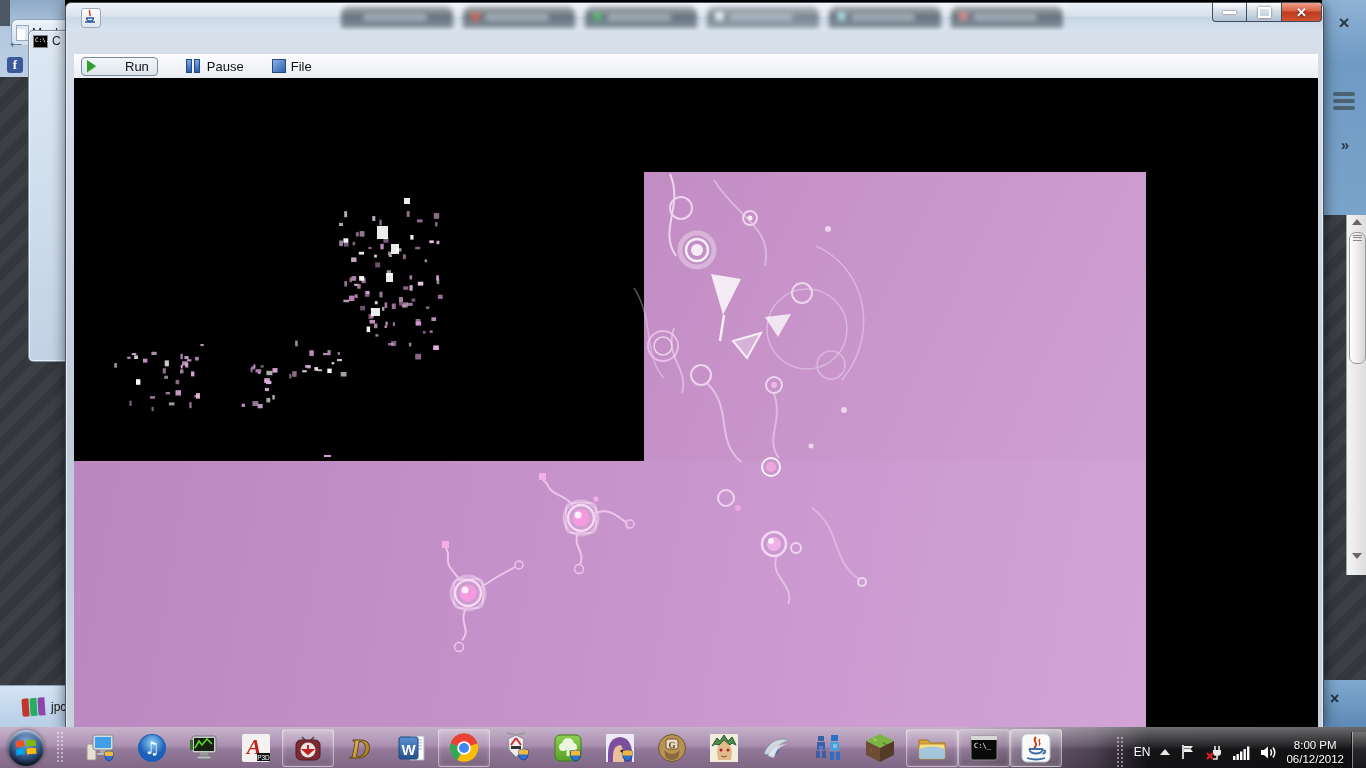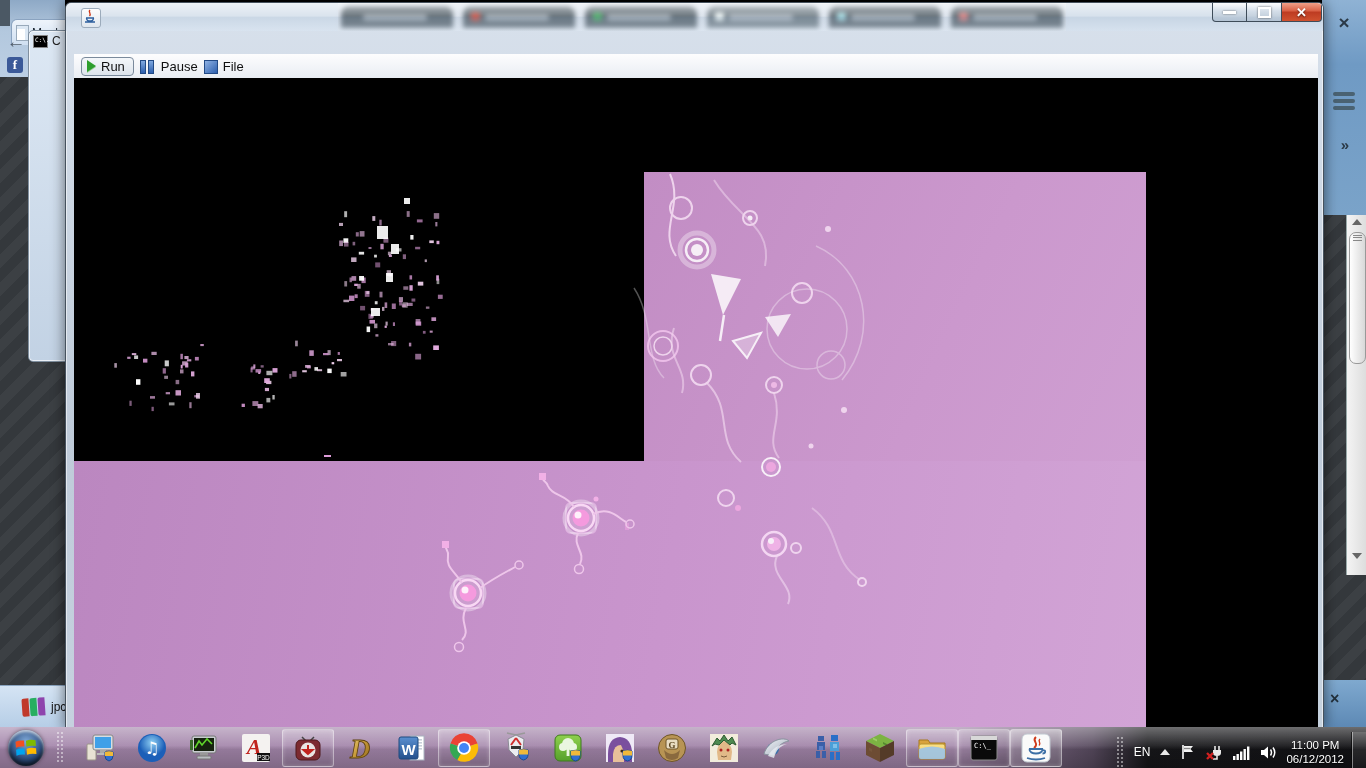"Run" #run-btn { gap: none -> 24px }
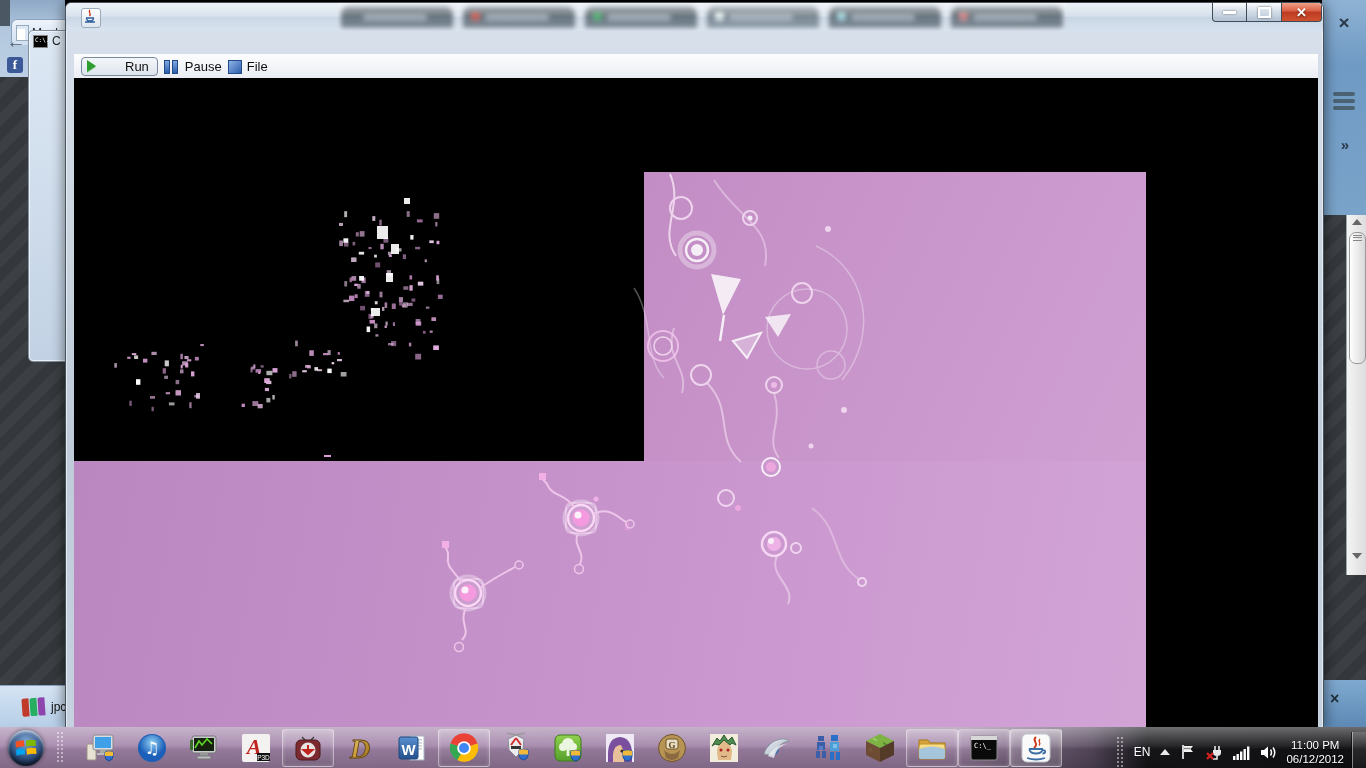"Pause" .tool-item { align-items: flex-end -> flex-start; margin-left: 6px -> 28px }
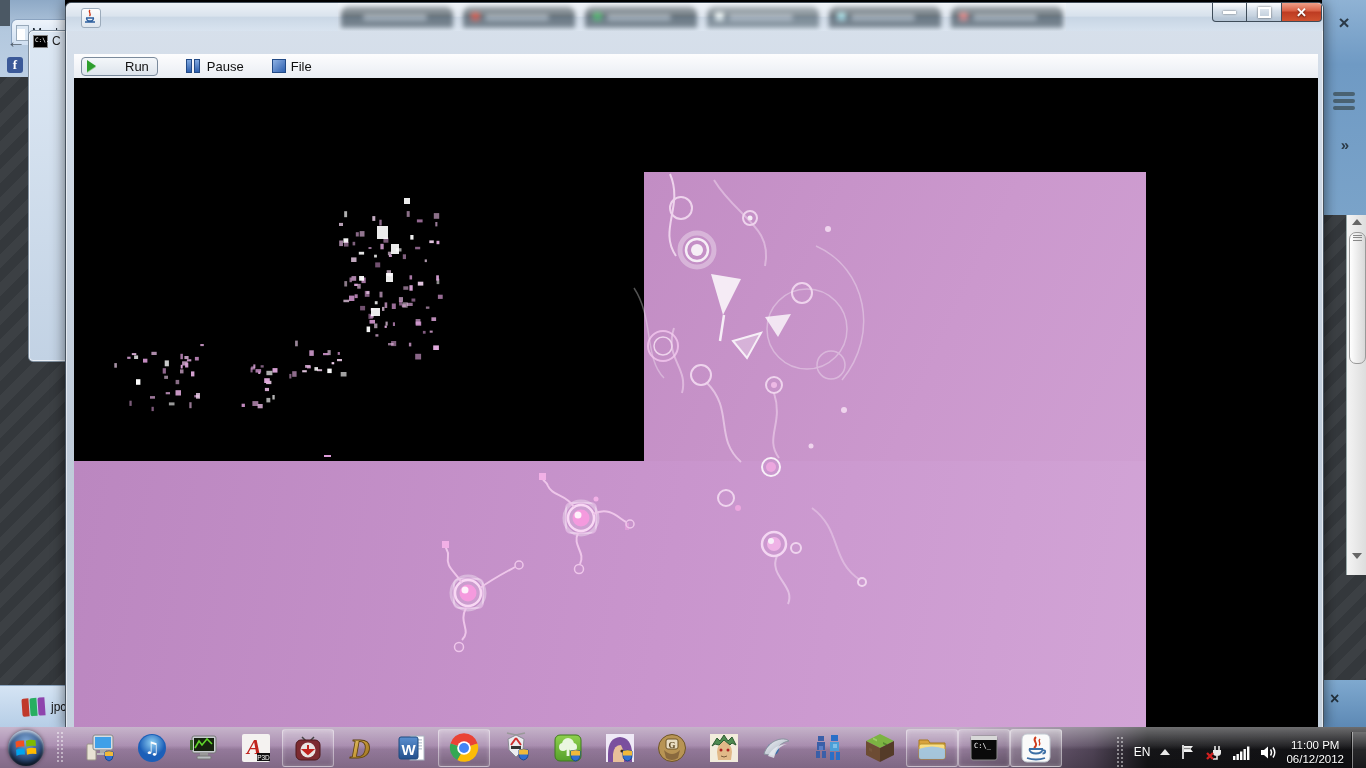"11:00 PM" div { text: 11:00 -> 8:00 }
